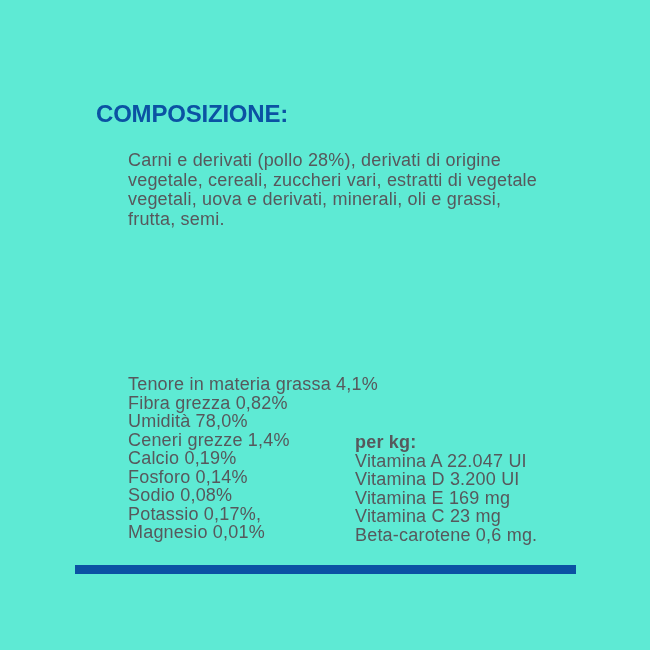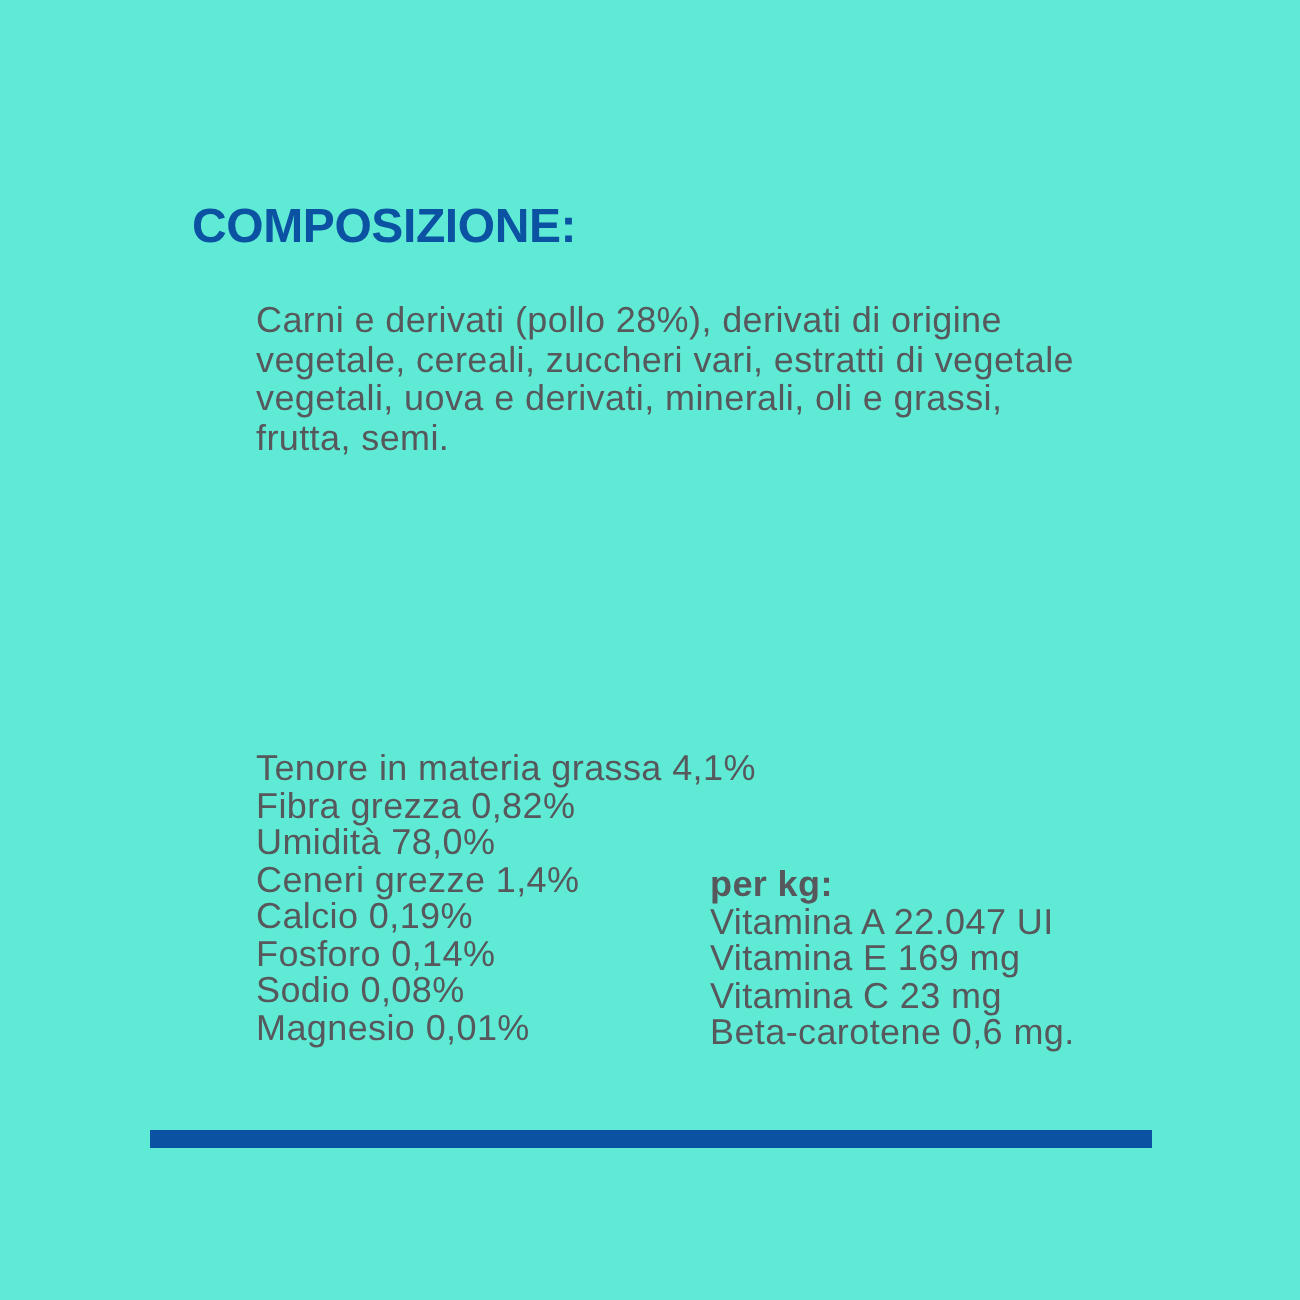"Vitamina D 3.200 UI" span.line { html: none -> <span>Vitamina D 3.200 UI</span> }
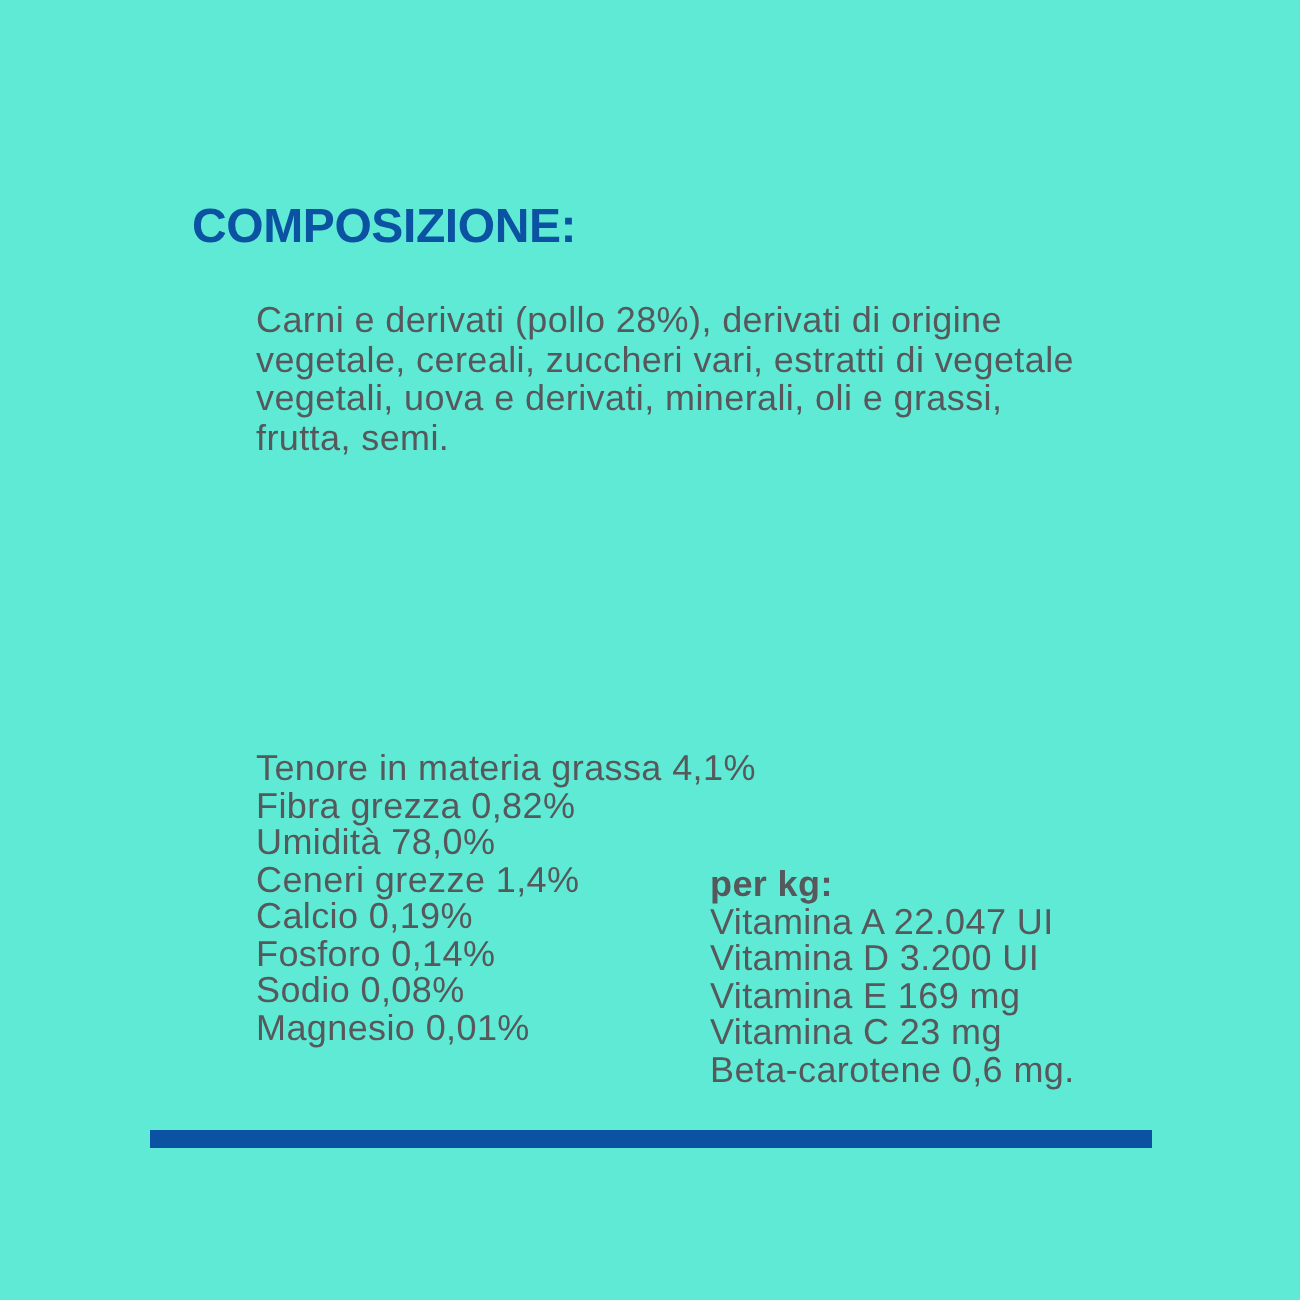"Potassio 0,17%," span.line { html: none -> <span>Potassio 0,17%,</span> }
